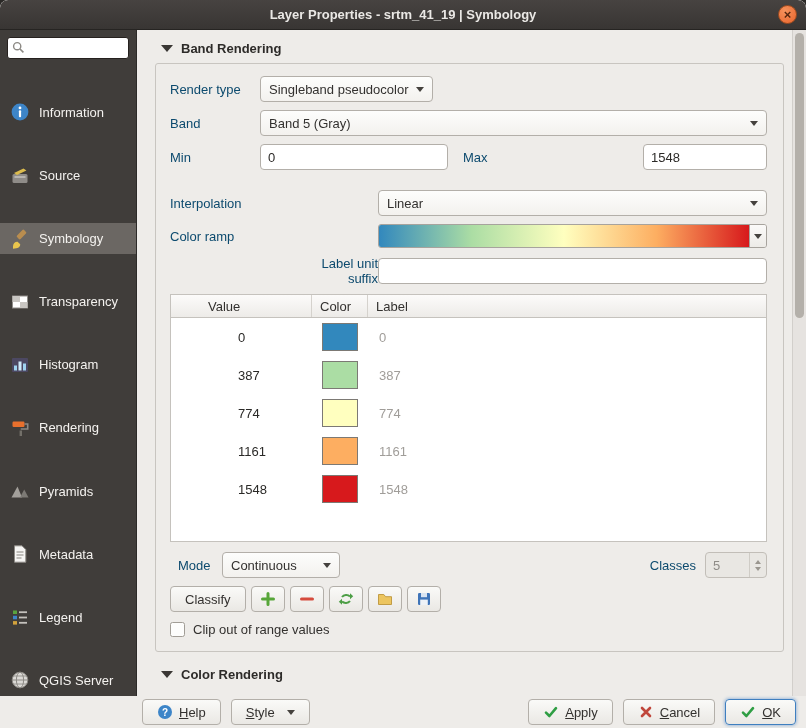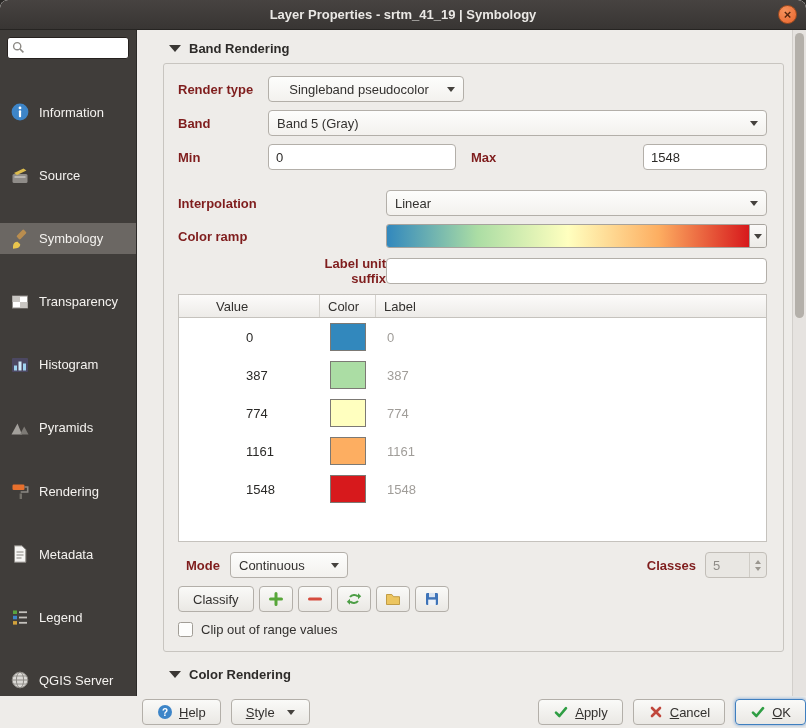"Band Rendering" .scrollarea { padding: 6px 6px 0 24px -> 6px 6px 0 16px }
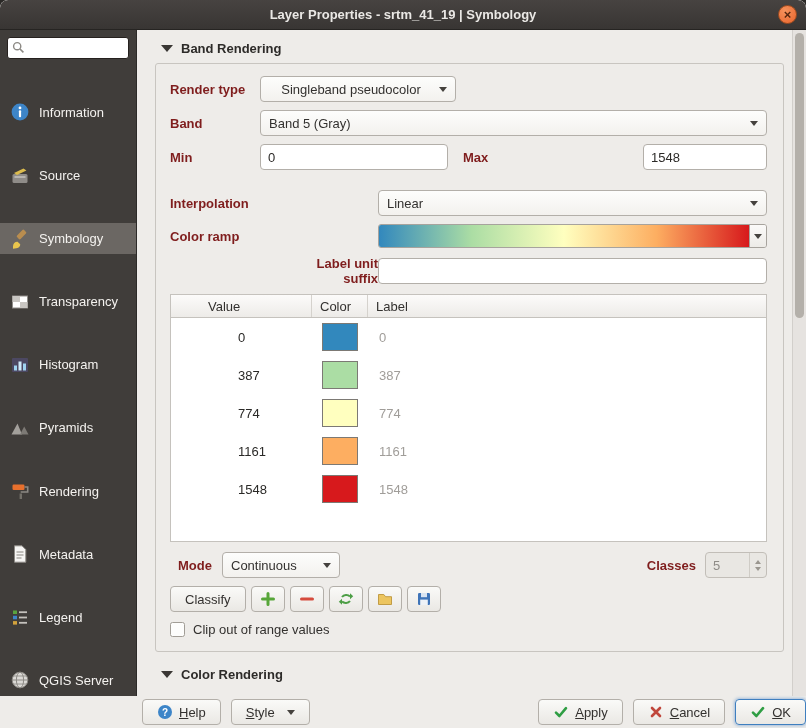"Render type" .flabel { color: #7f1d1d -> #0c4a6e; font-weight: bold -> none }
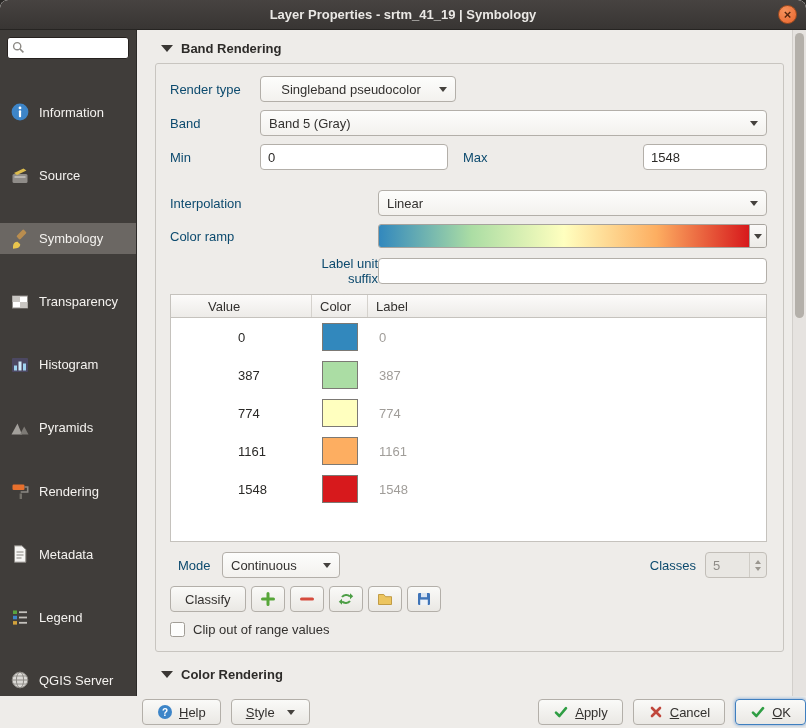"Singleband pseudocolor" div.combo { text-align: center -> none; width: 196px -> 173px }
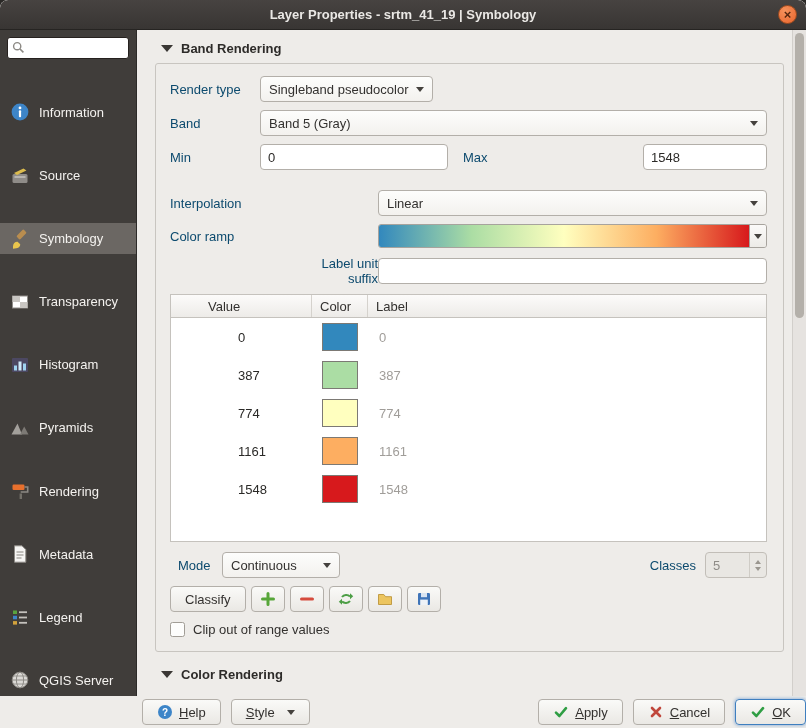"Pyramids" div.side-item { order: before "Rendering" -> after "Rendering" }
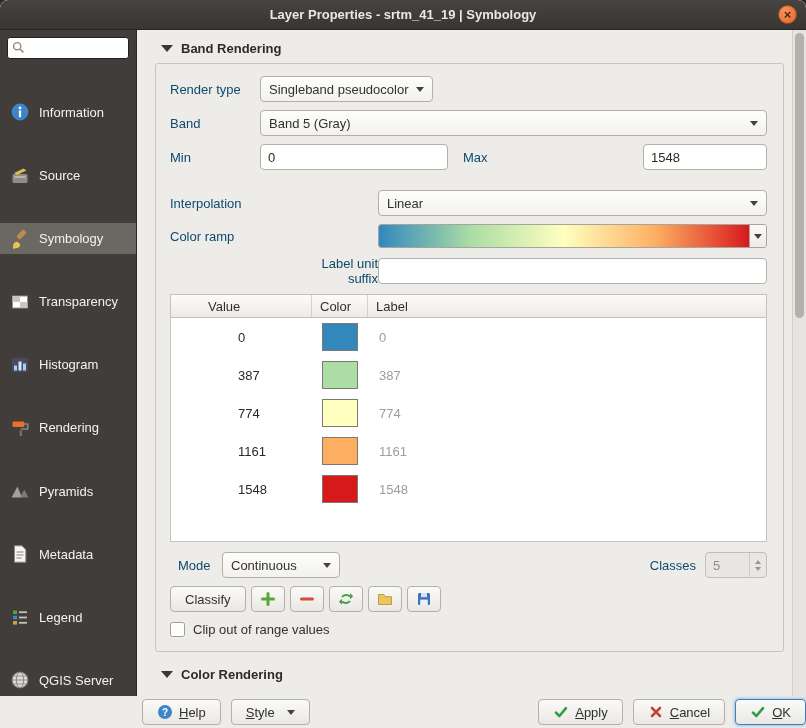"Apply" .footer-right { padding-right: none -> 10px }
